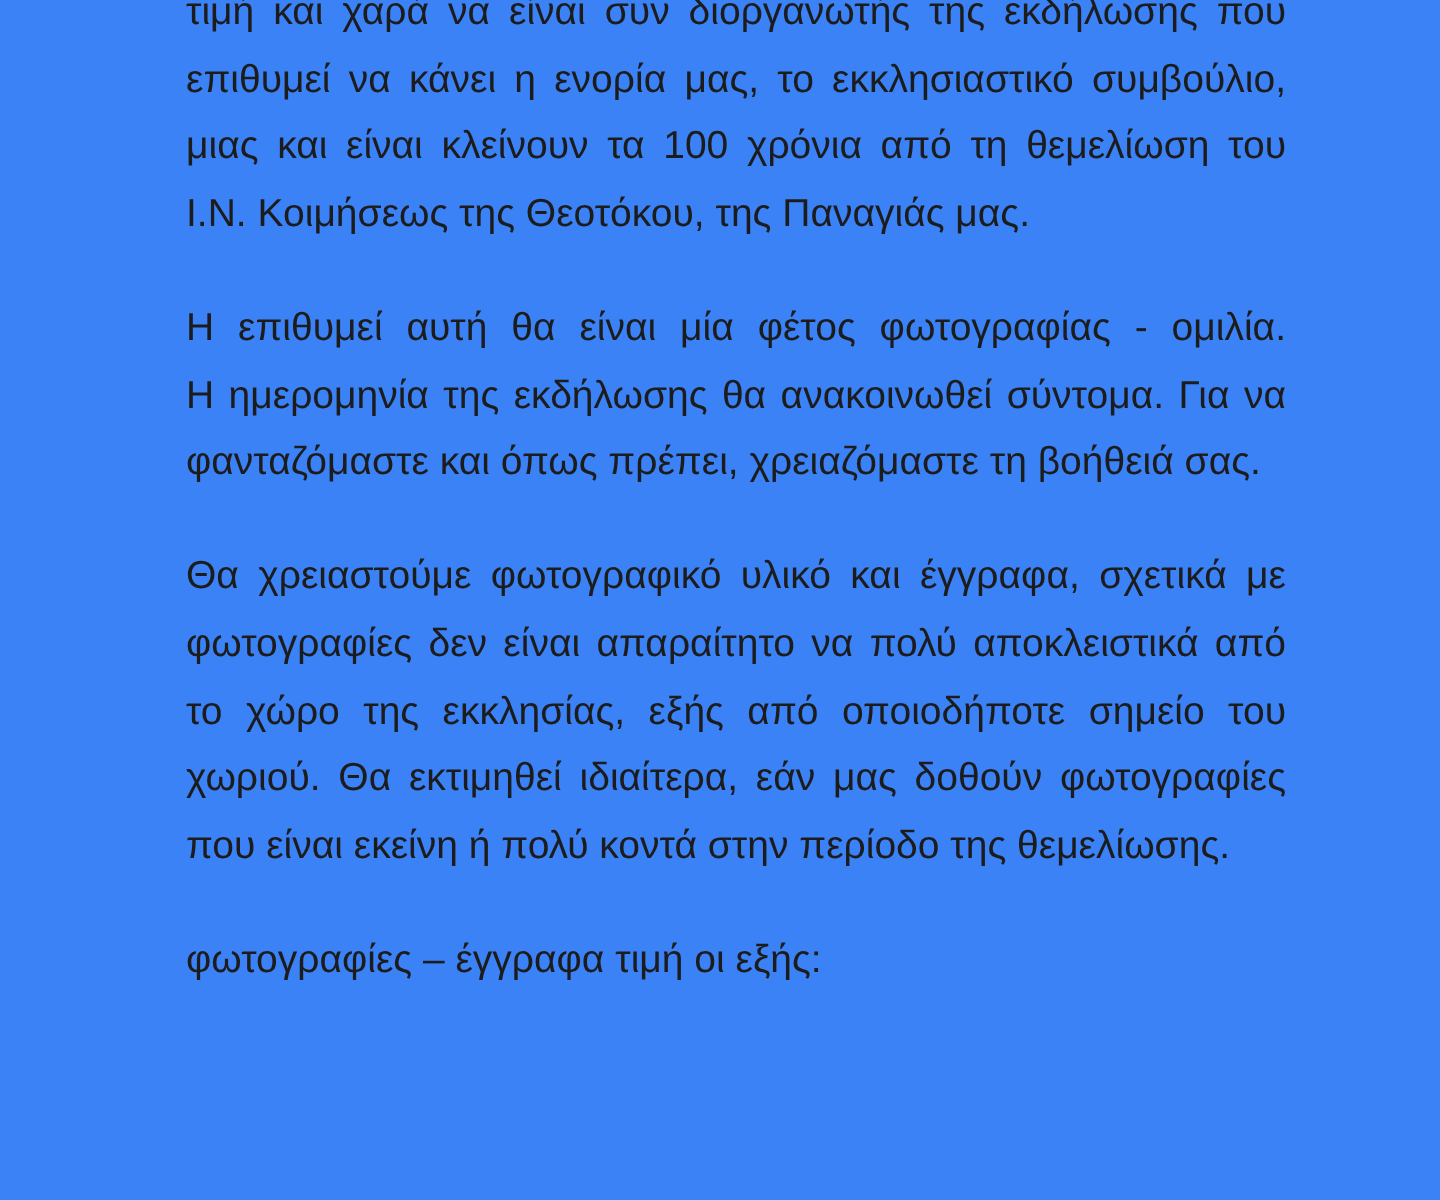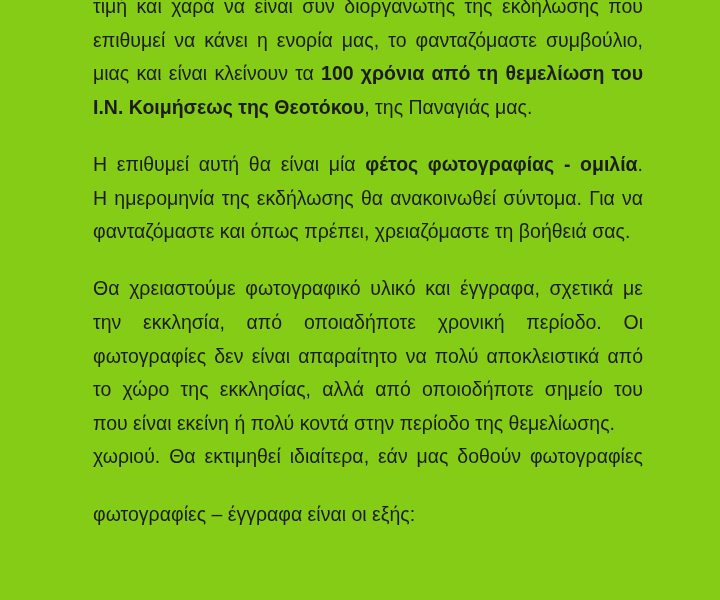"τιμή και χαρά να είναι" .page { background: #84cc16 -> #3b82f6 }
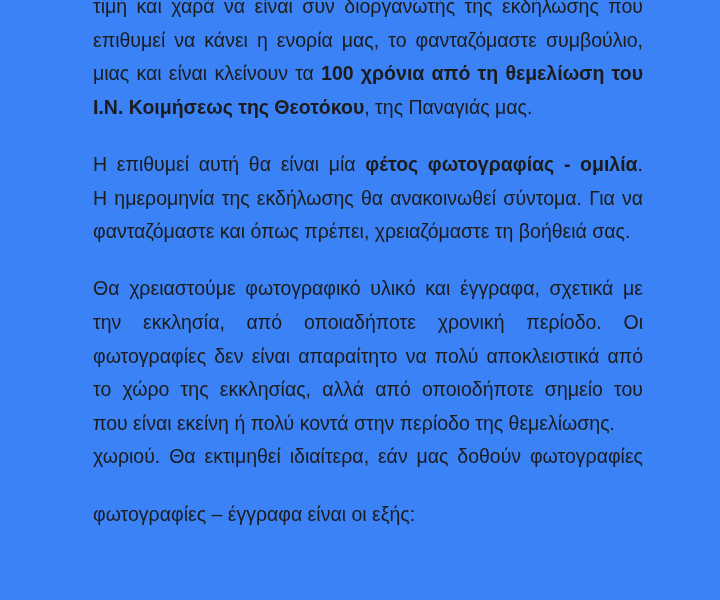"επιθυμεί να κάνει η ενορία" span.seg { text: φανταζόμαστε -> εκκλησιαστικό }
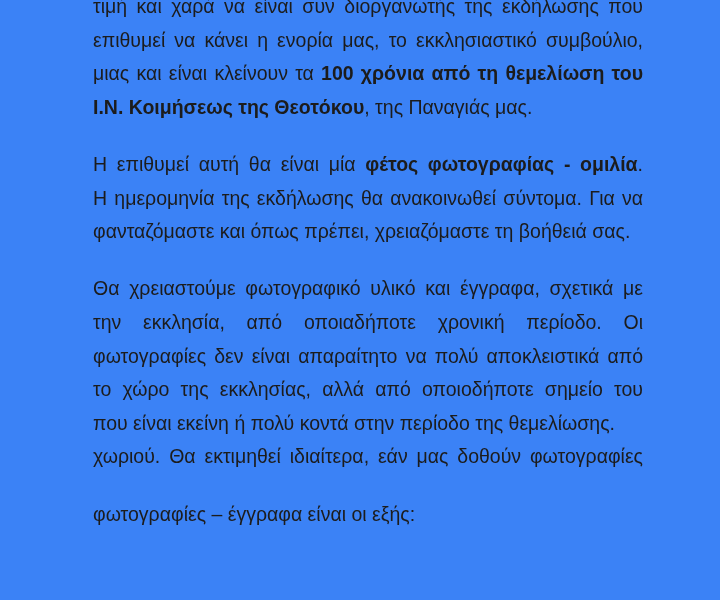"100 χρόνια από τη θεμελίωση" .seg.bold { font-weight: 700 -> 400 }
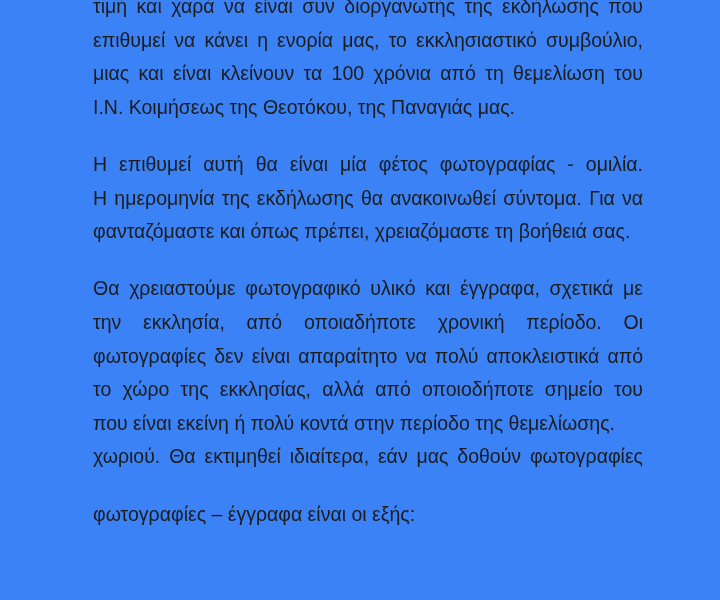"την εκκλησία, από οποιαδήποτε χρονική" div.line { html: <div><span>την εκκλησία, από οποιαδήποτε χρονική περίοδο. Οι</span></div> -> none }
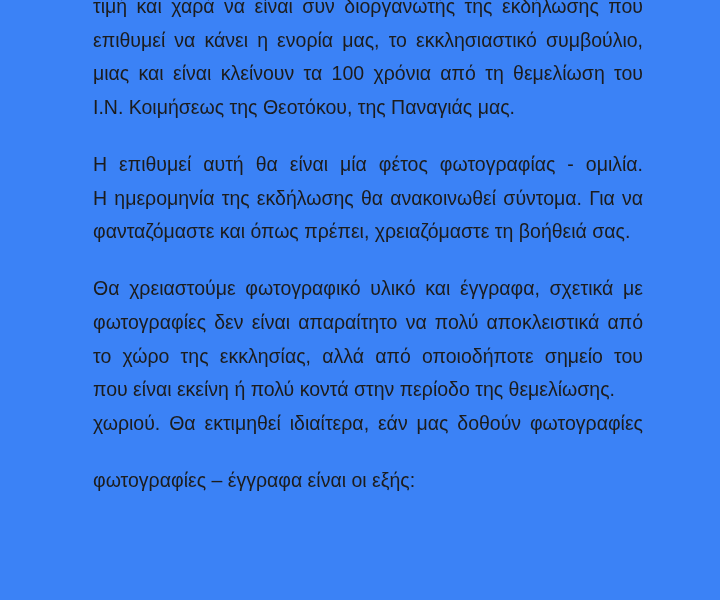"το χώρο της εκκλησίας, αλλά" span.seg { text: αλλά -> εξής }
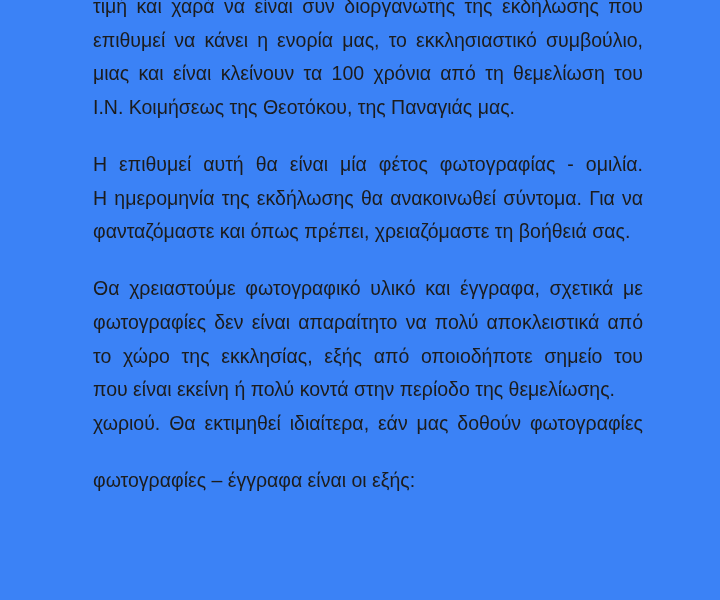"που είναι εκείνη ή πολύ" div.line { order: before "χωριού. Θα εκτιμηθεί ιδιαίτερα, εάν" -> after "χωριού. Θα εκτιμηθεί ιδιαίτερα, εάν" }
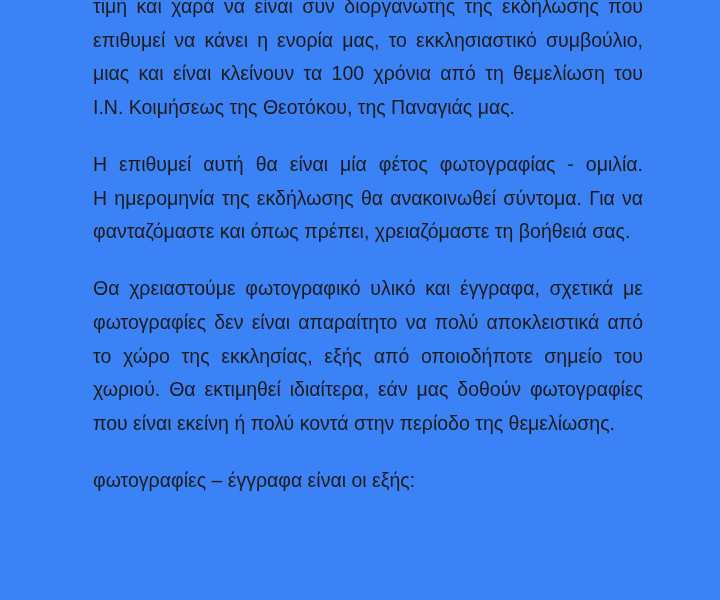"φωτογραφίες – έγγραφα είναι οι" span.seg { text: είναι -> τιμή }
